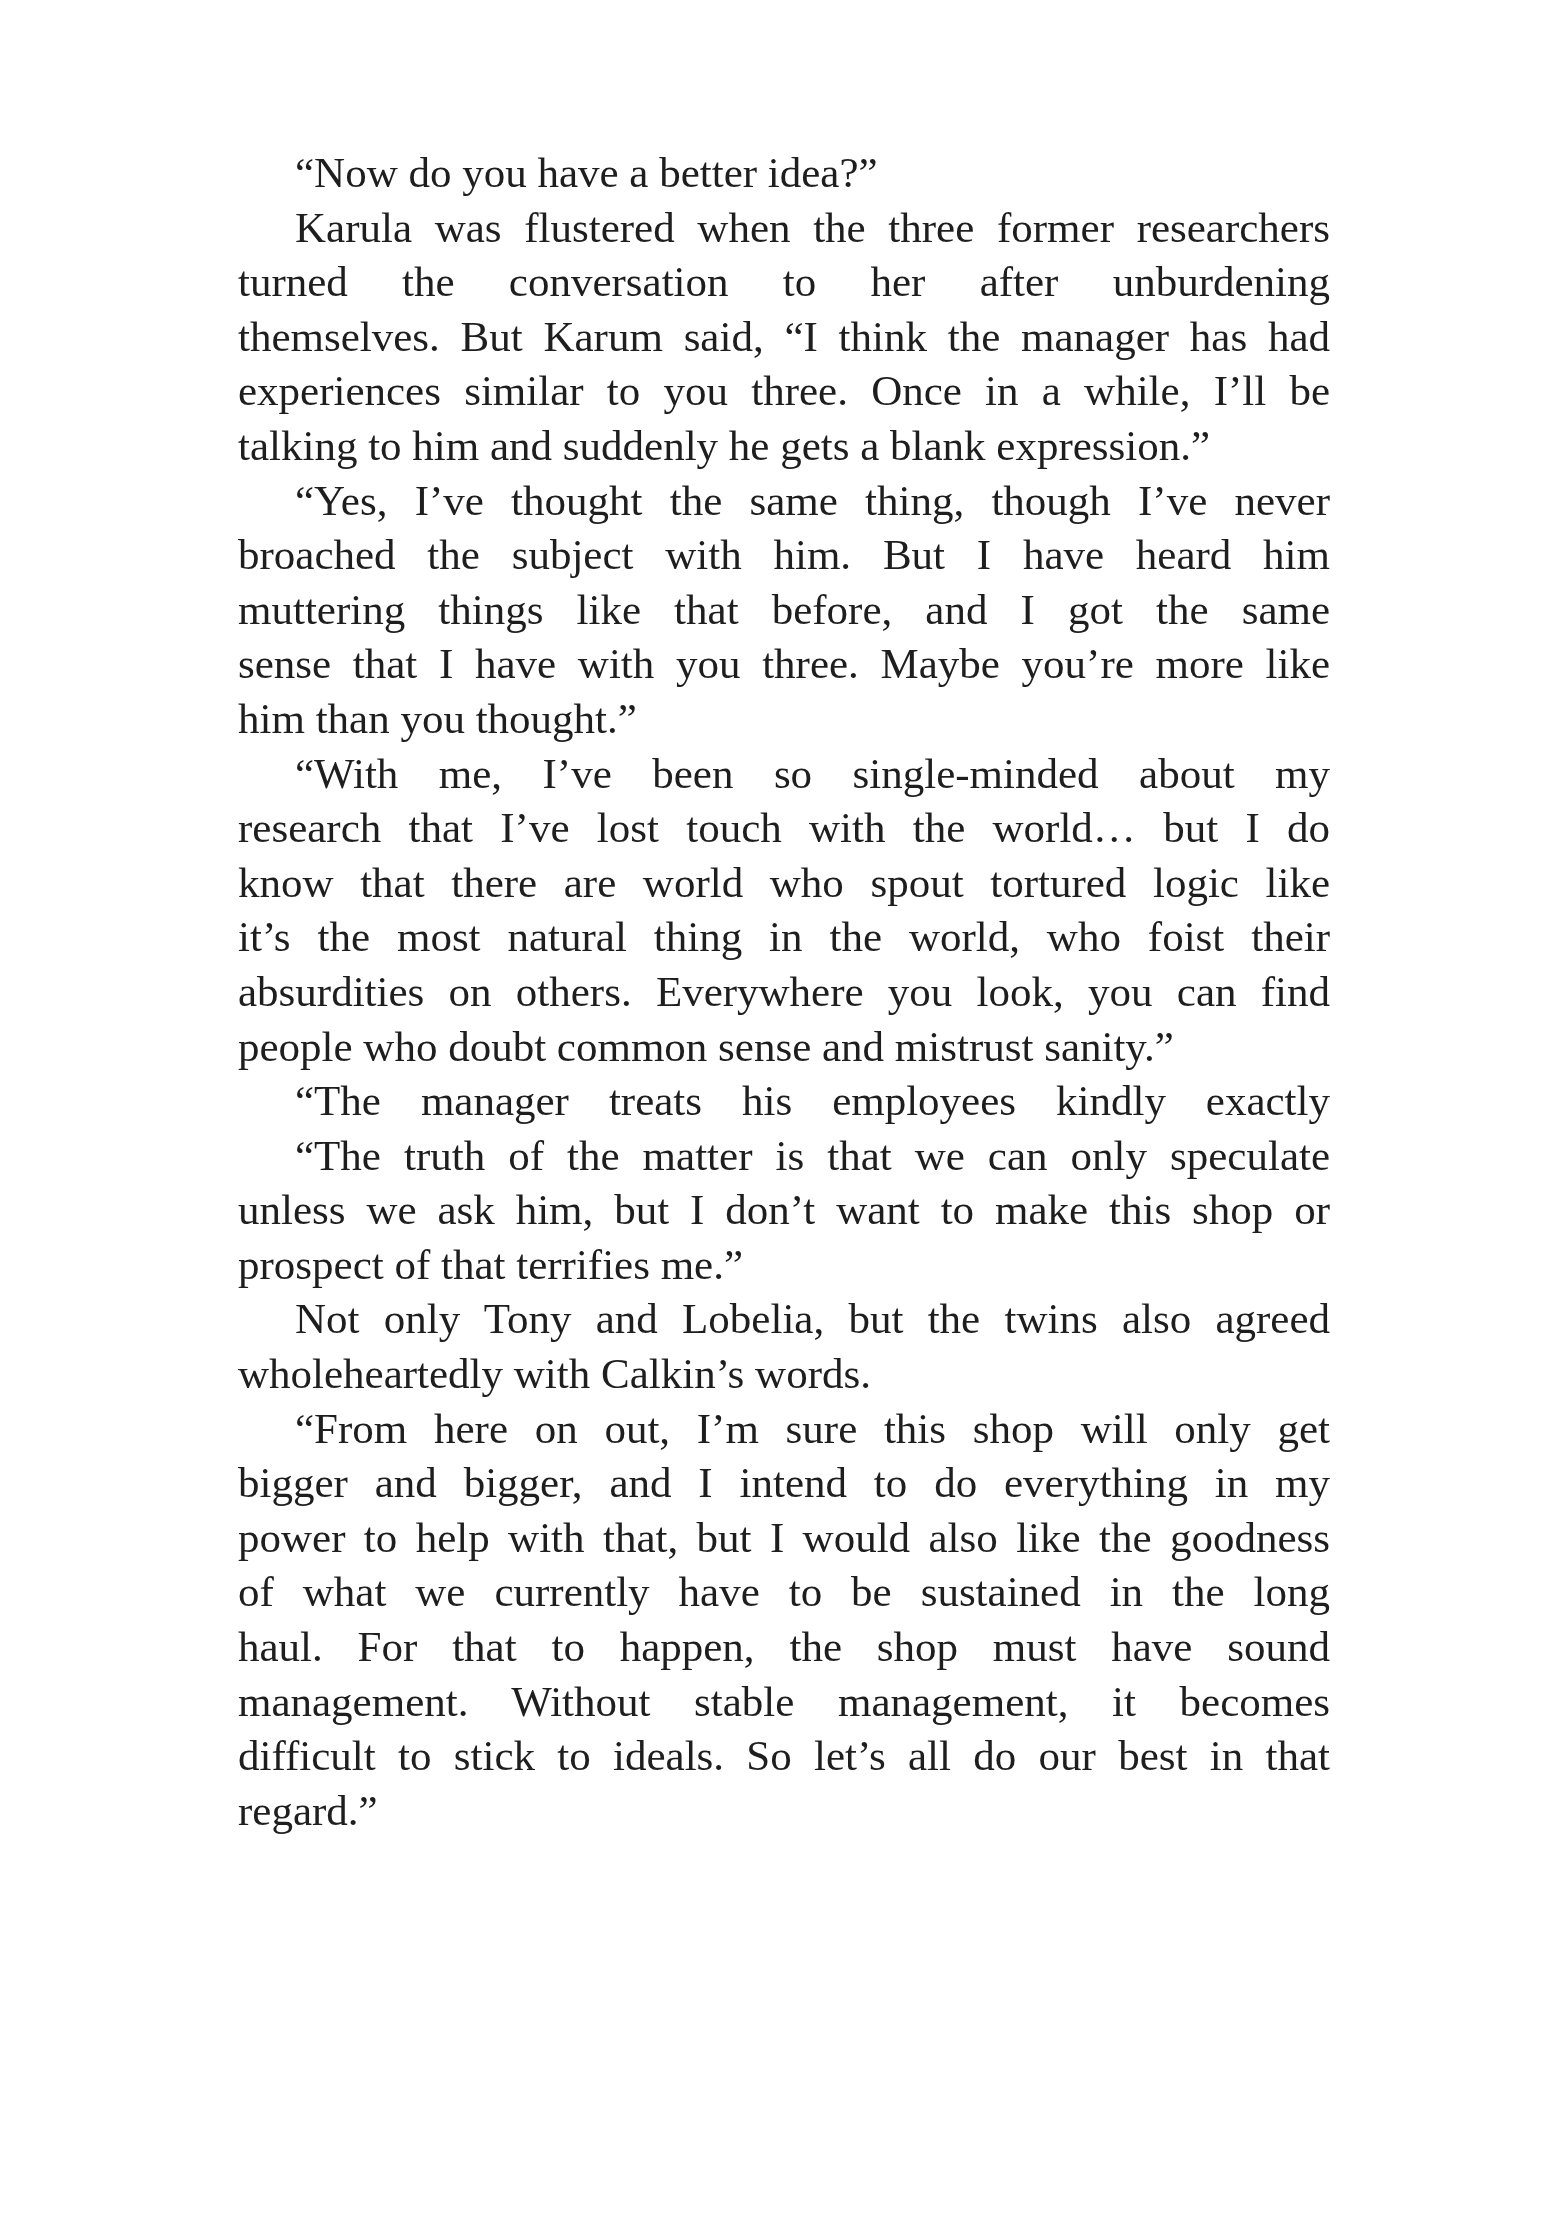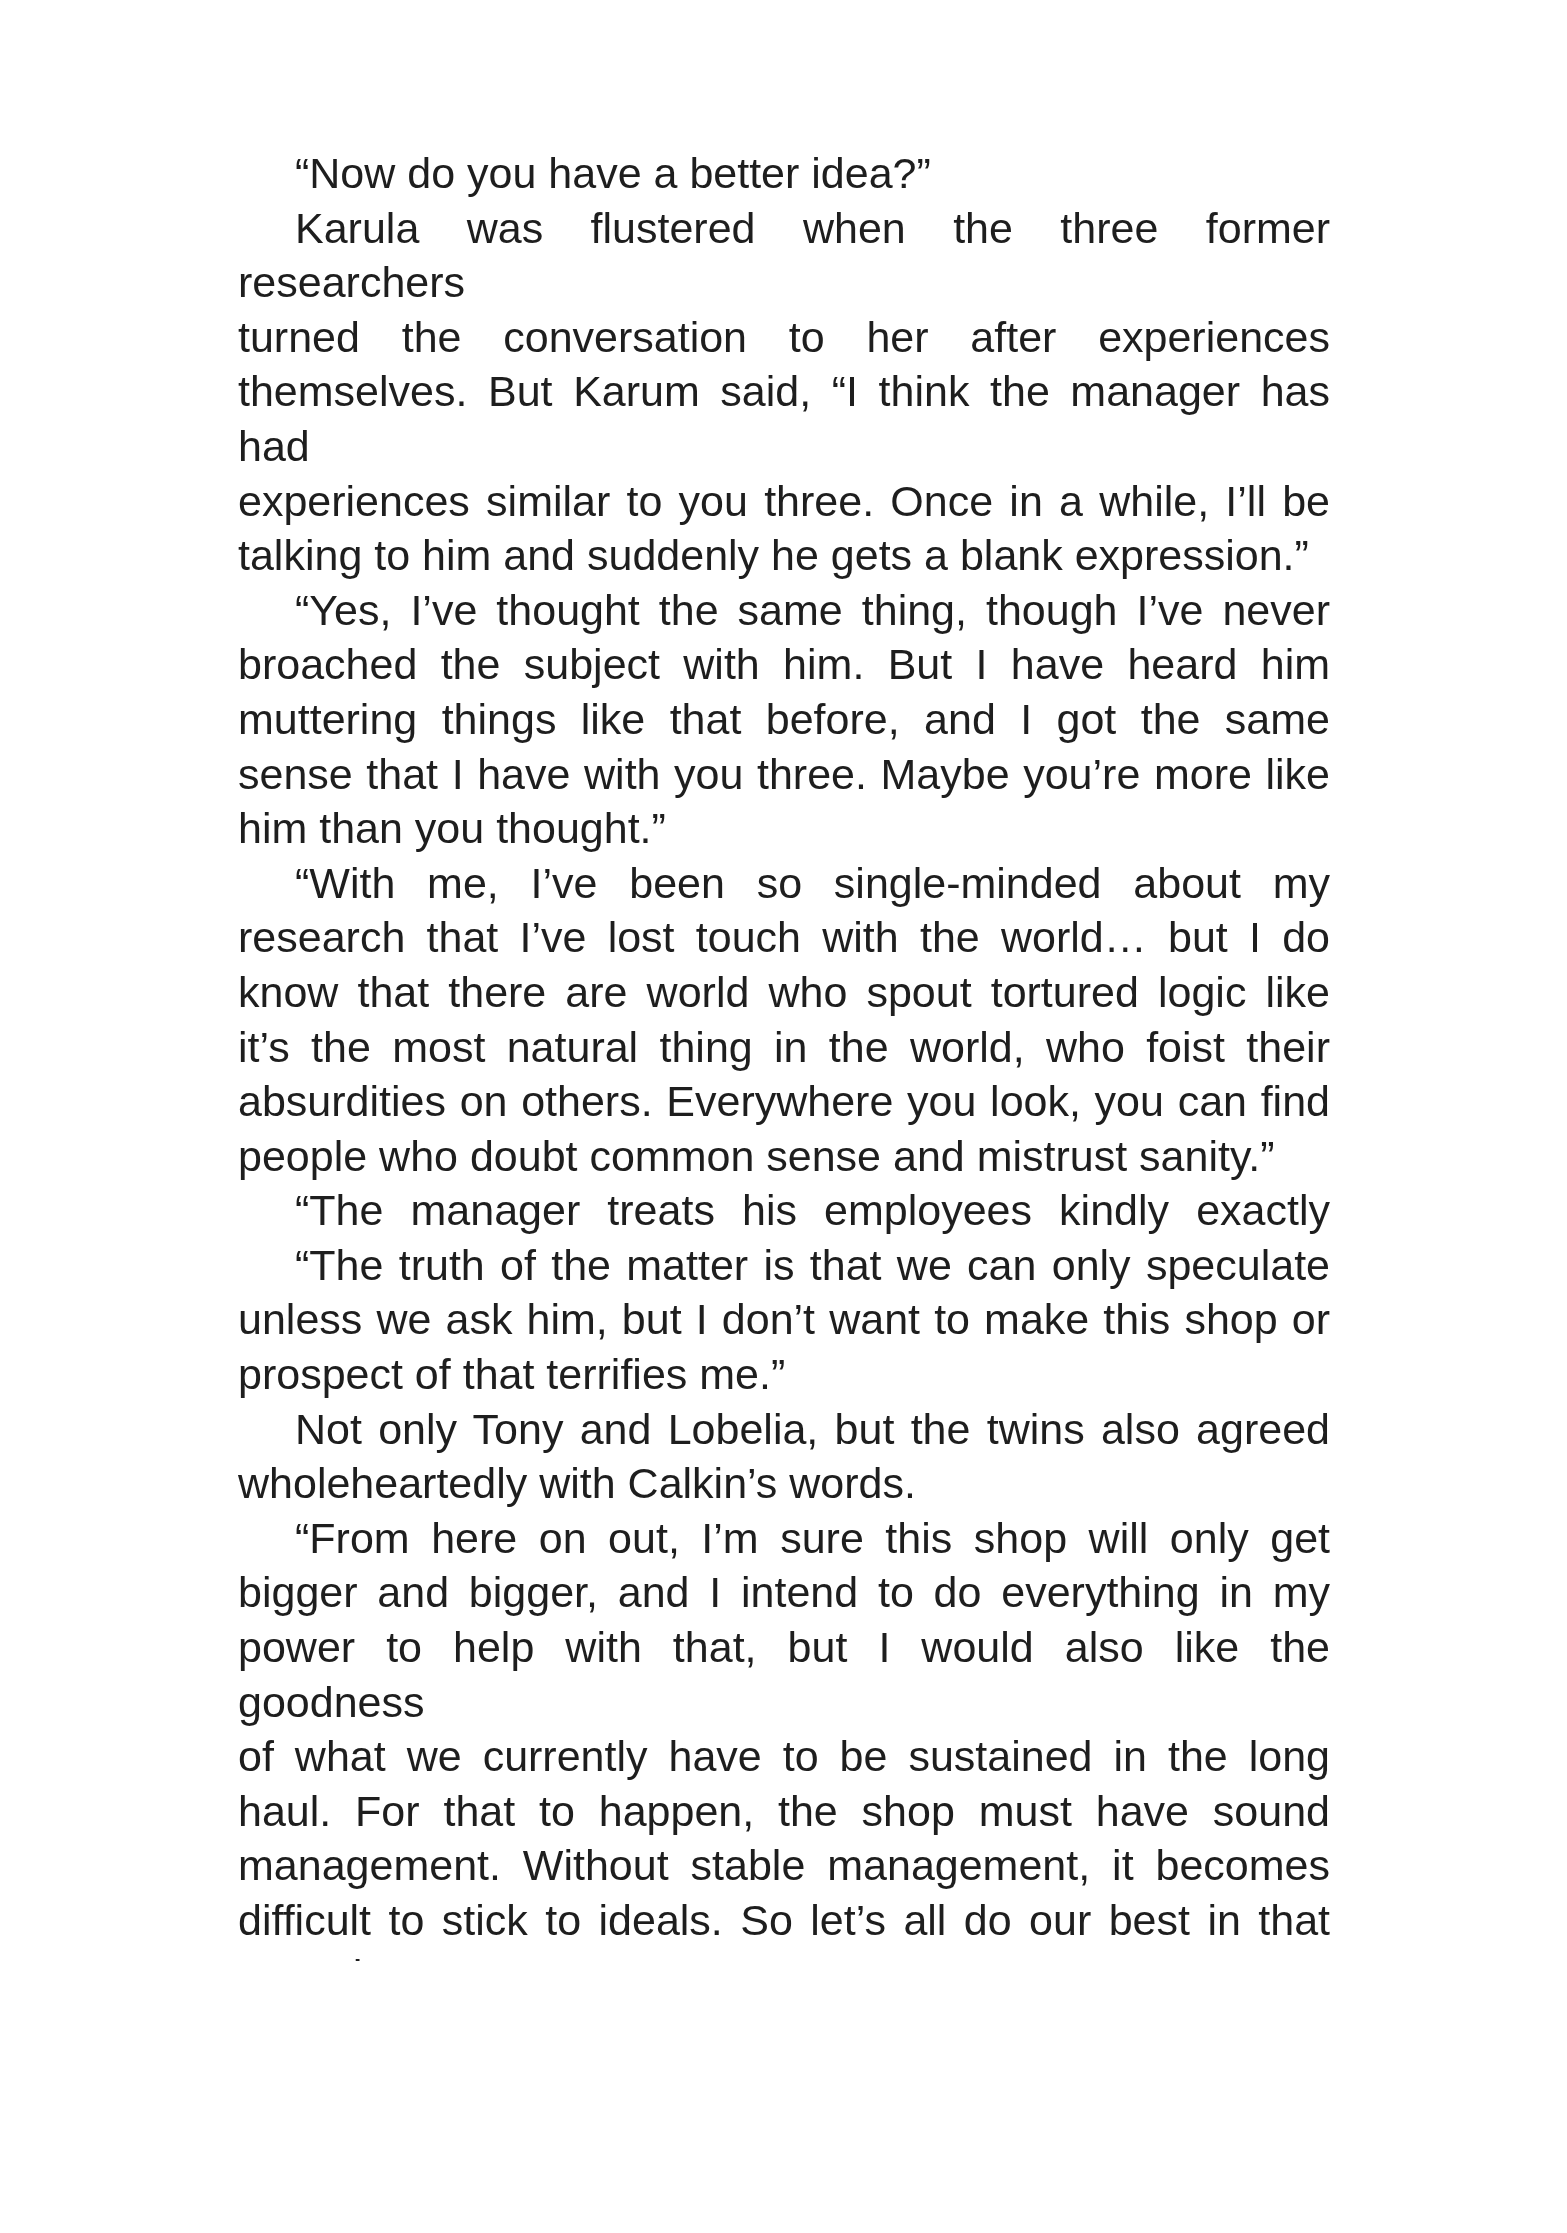"“Now do you have a" .page { font-family: Liberation Sans, sans-serif -> Liberation Serif, serif }
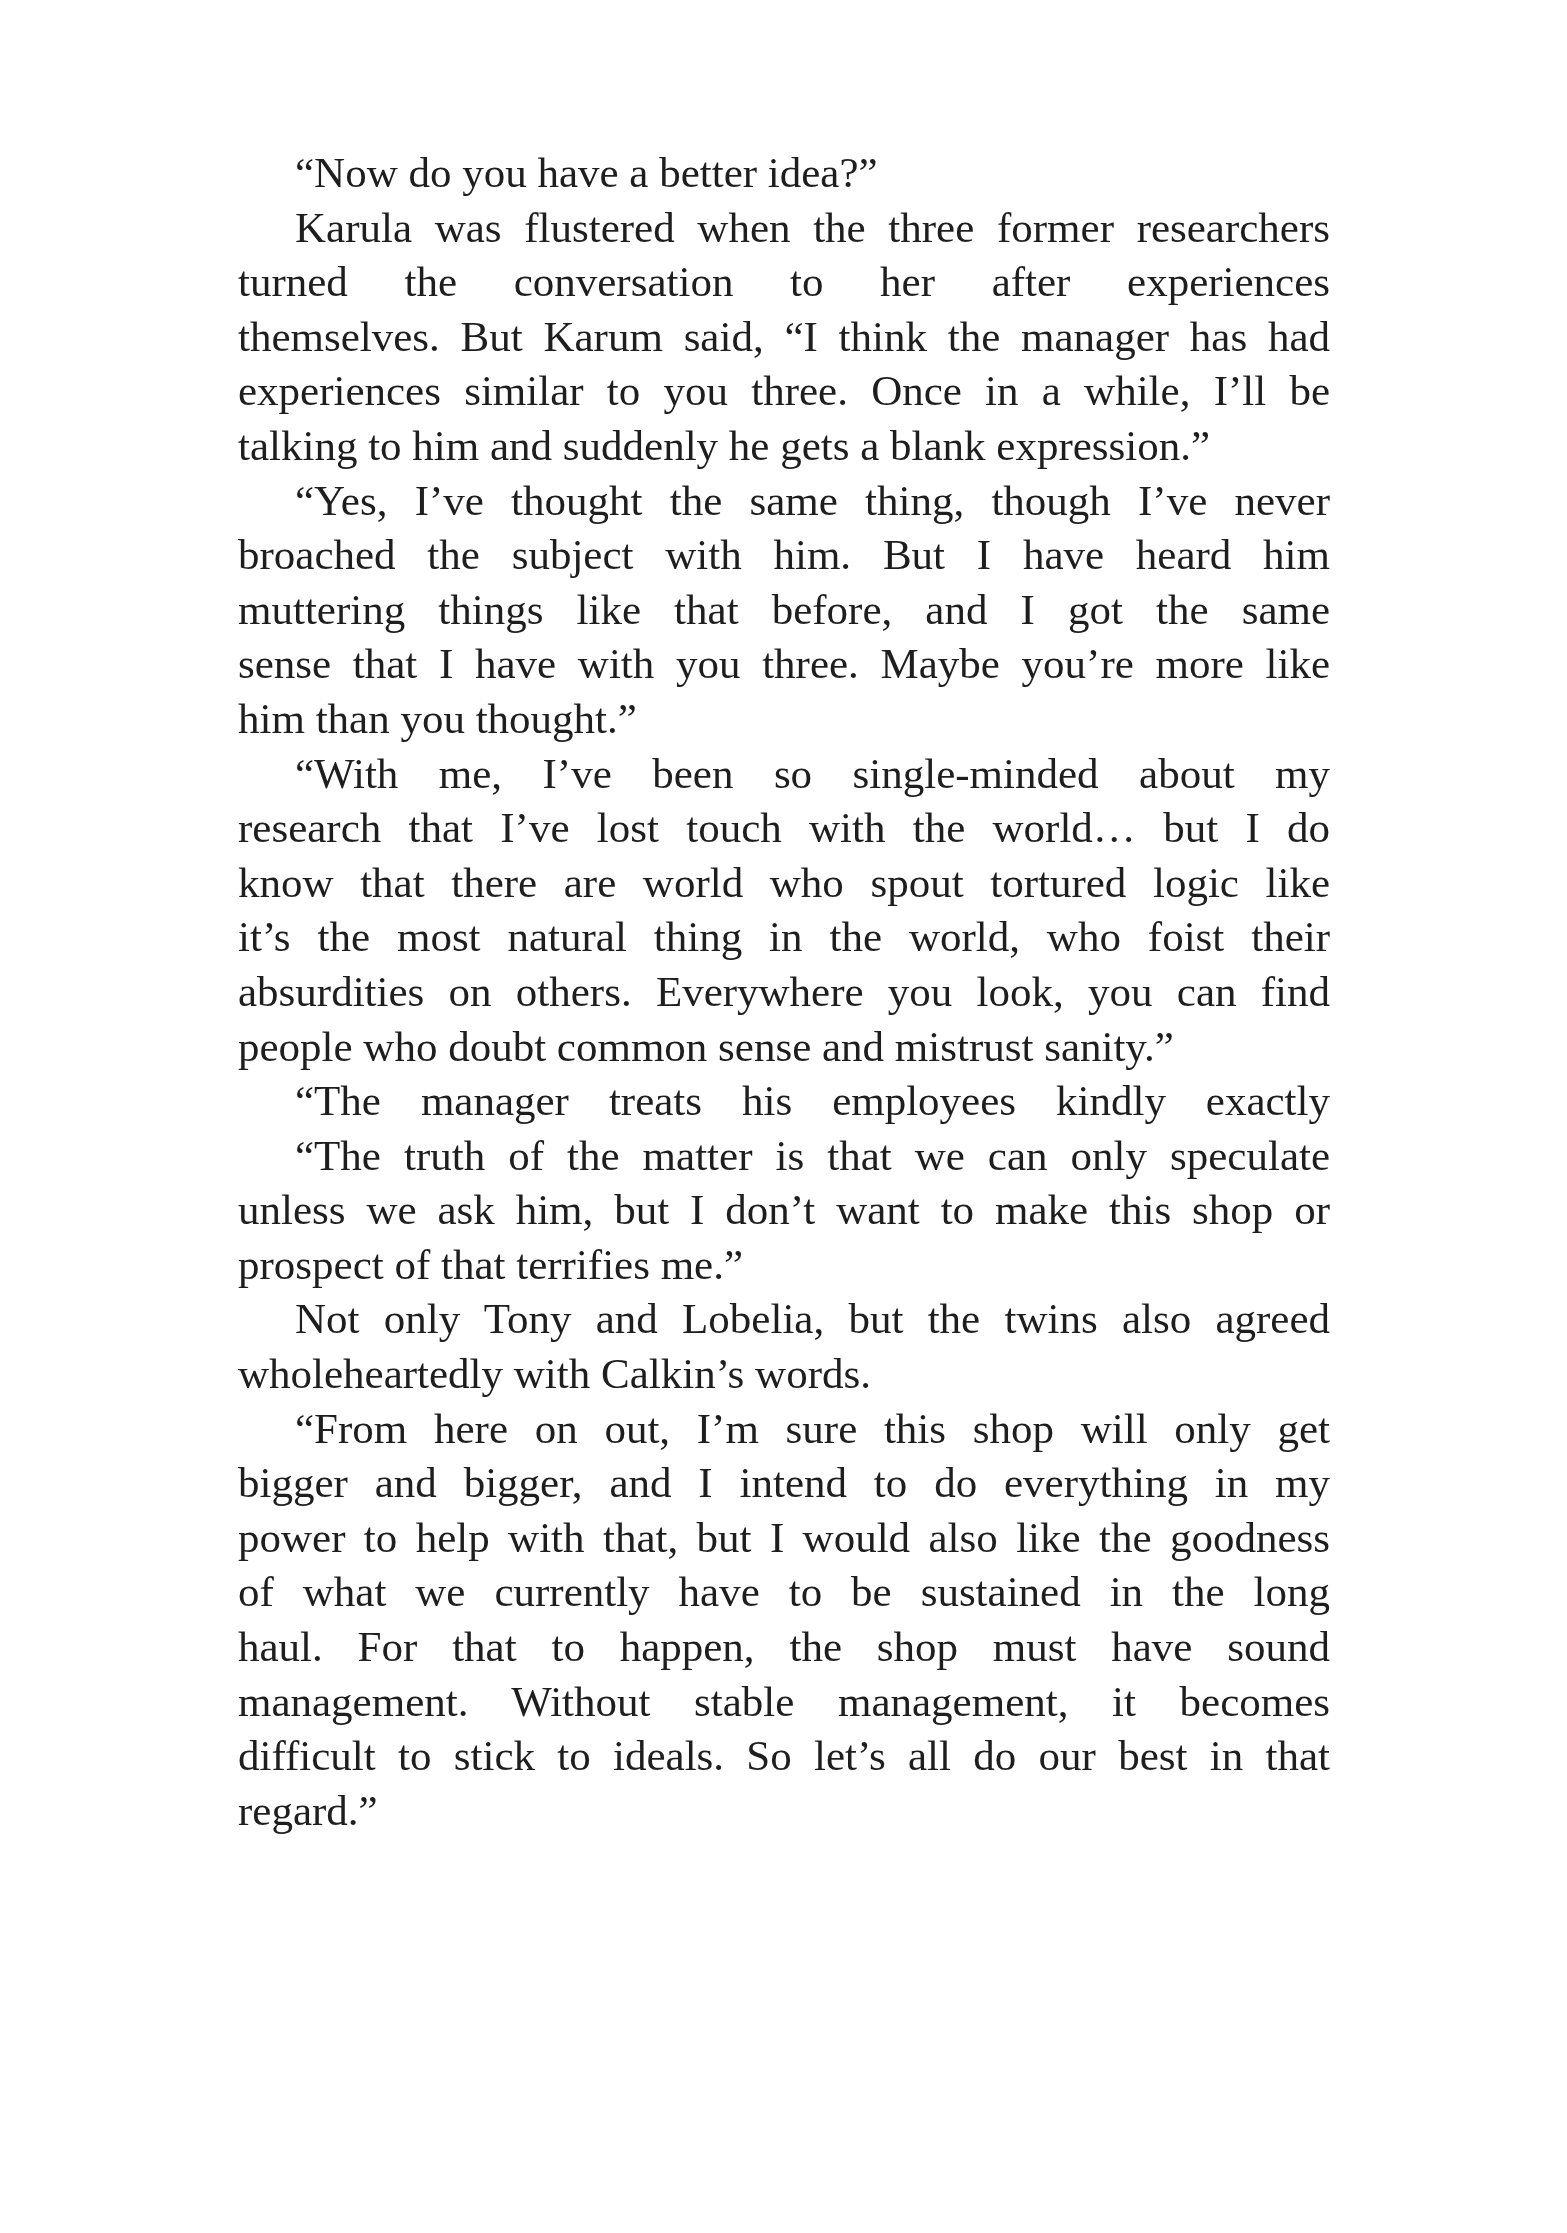"turned the conversation to her" span.line { text: experiences -> unburdening }
